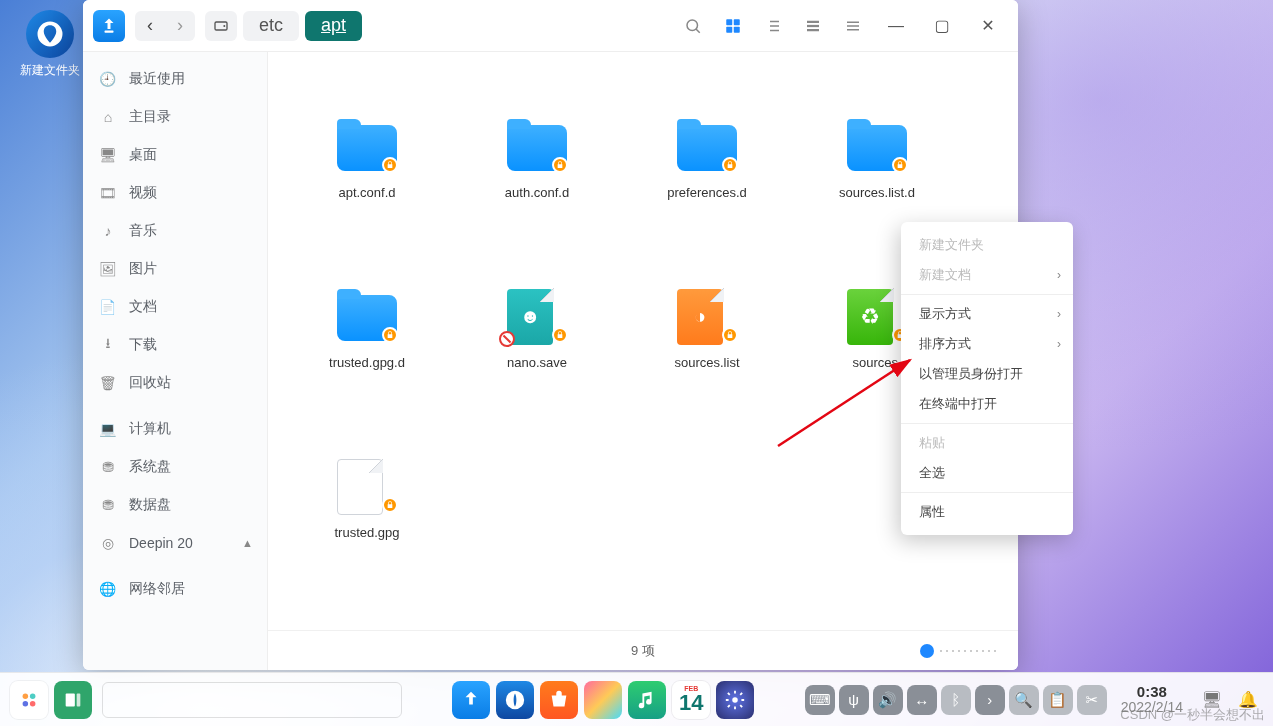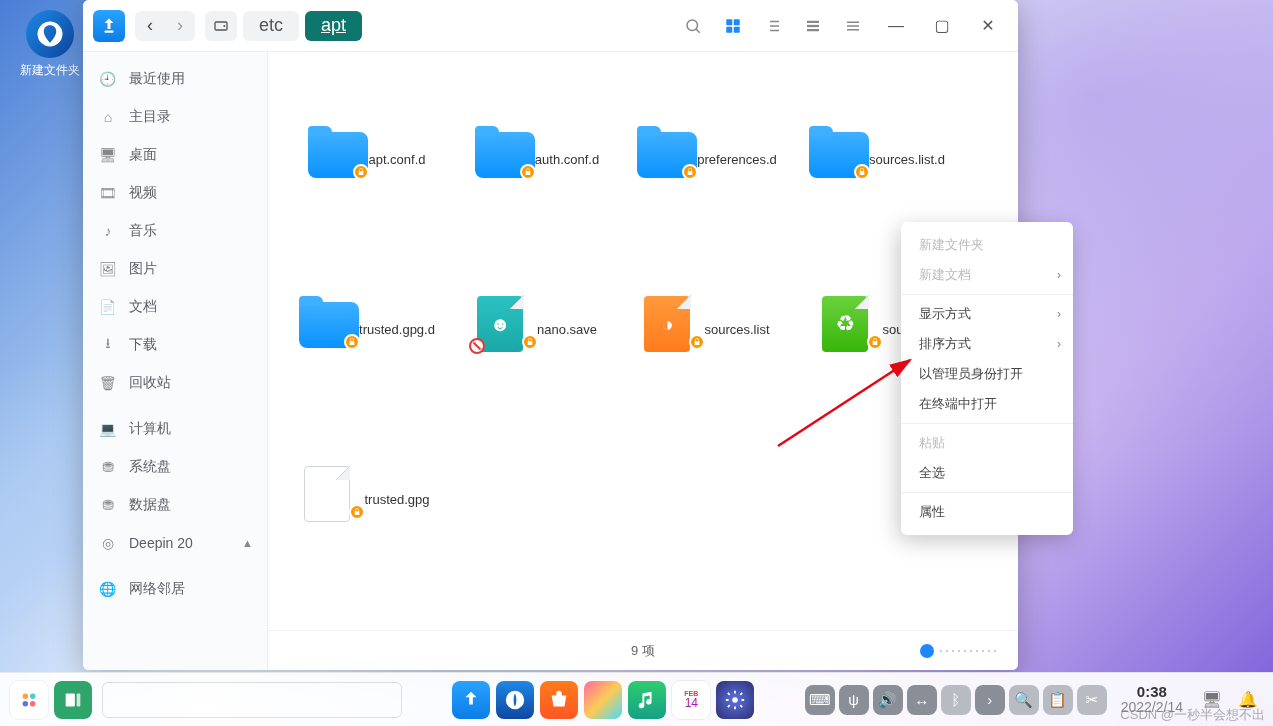"apt.conf.d" .file-item { flex-direction: row -> column }
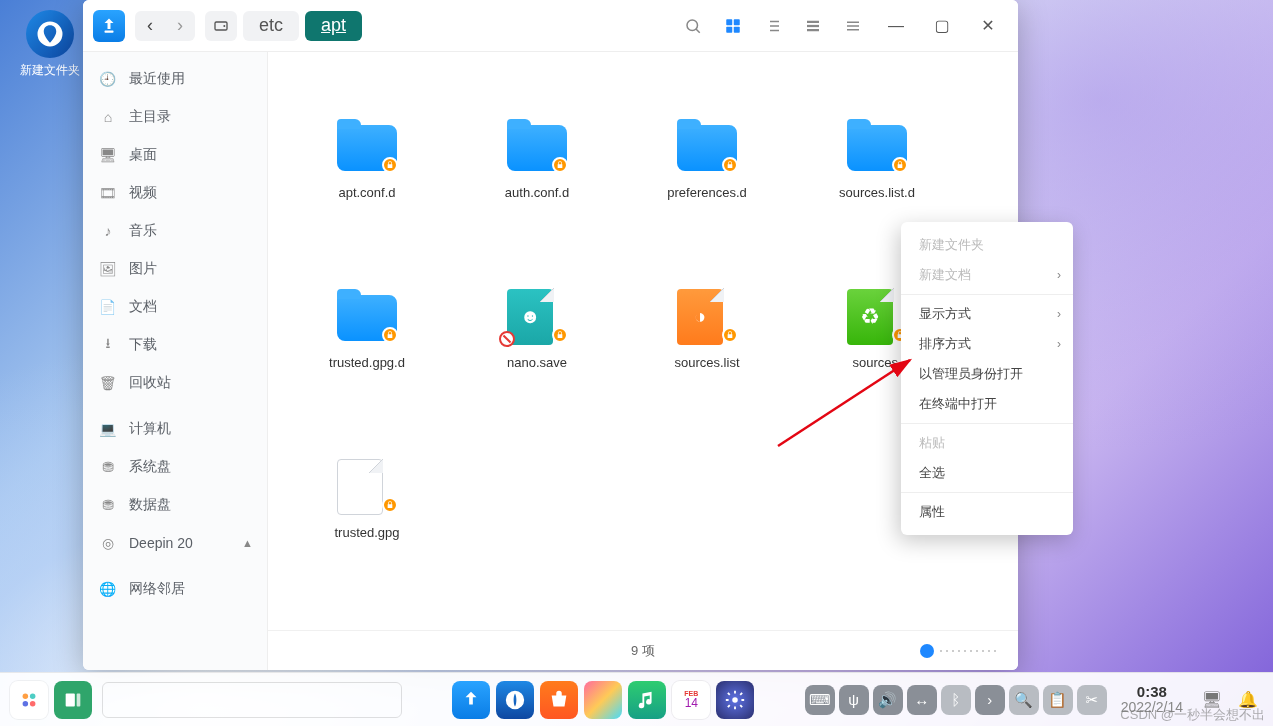"14" .calendar-tile .day { color: #a21caf -> #0f766e; font-size: 12px -> 22px; font-weight: 400 -> 700 }
